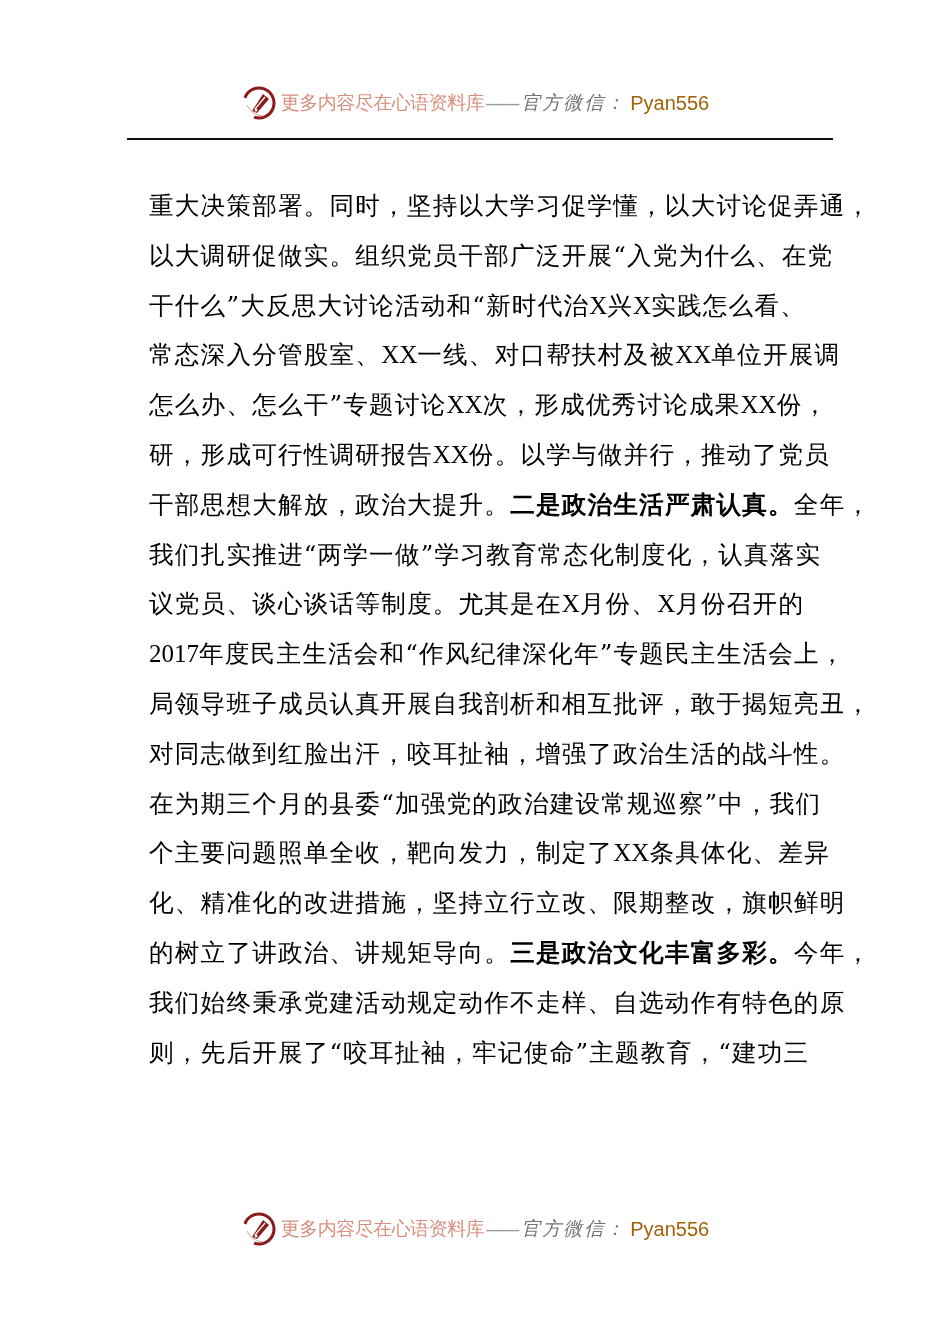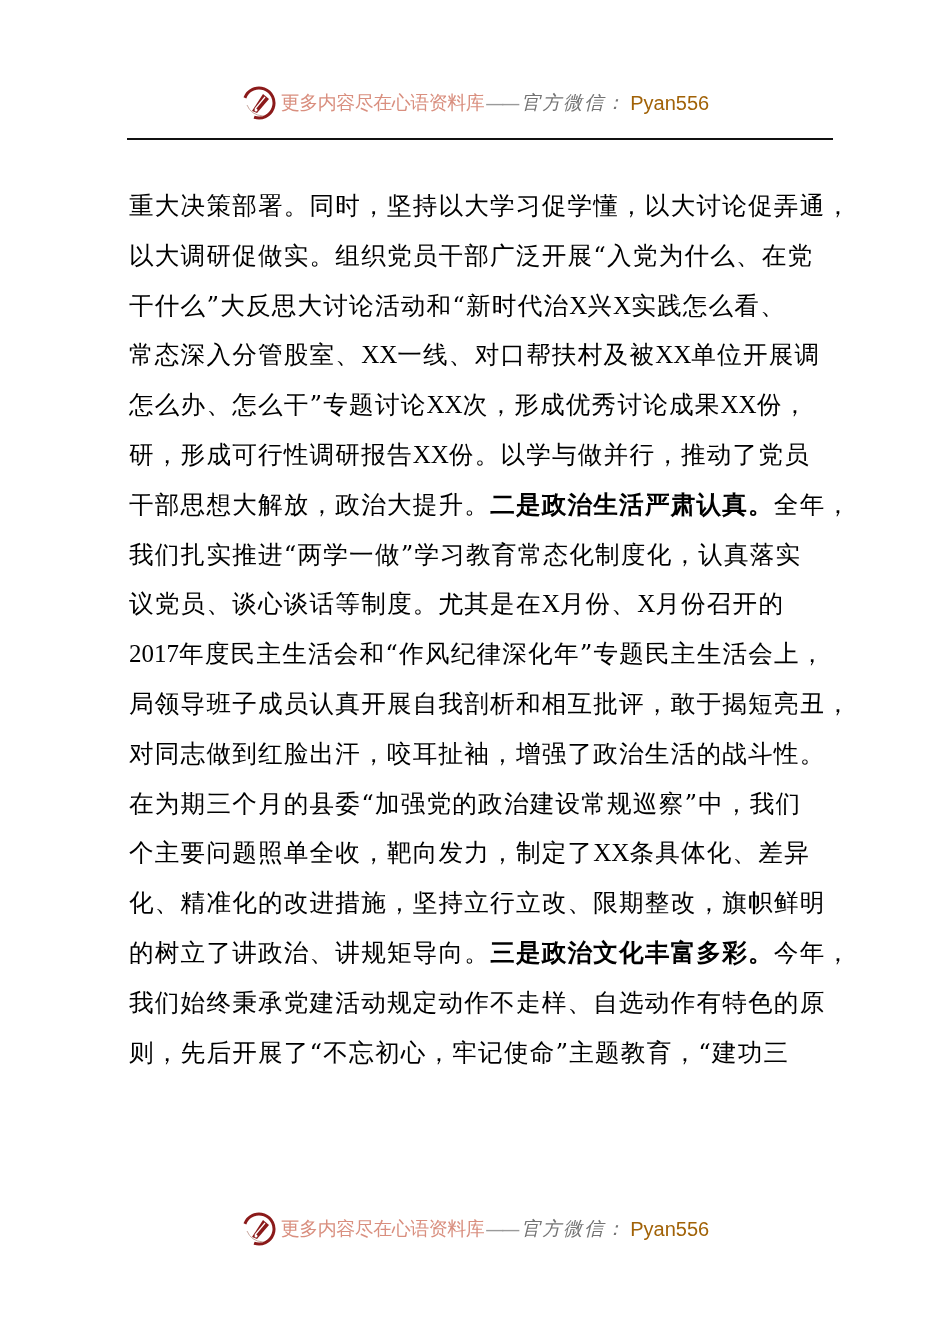"重大决策部署。同时，坚持以大学习促学懂，以大讨论促弄通，" .line { margin-left: none -> 20px }
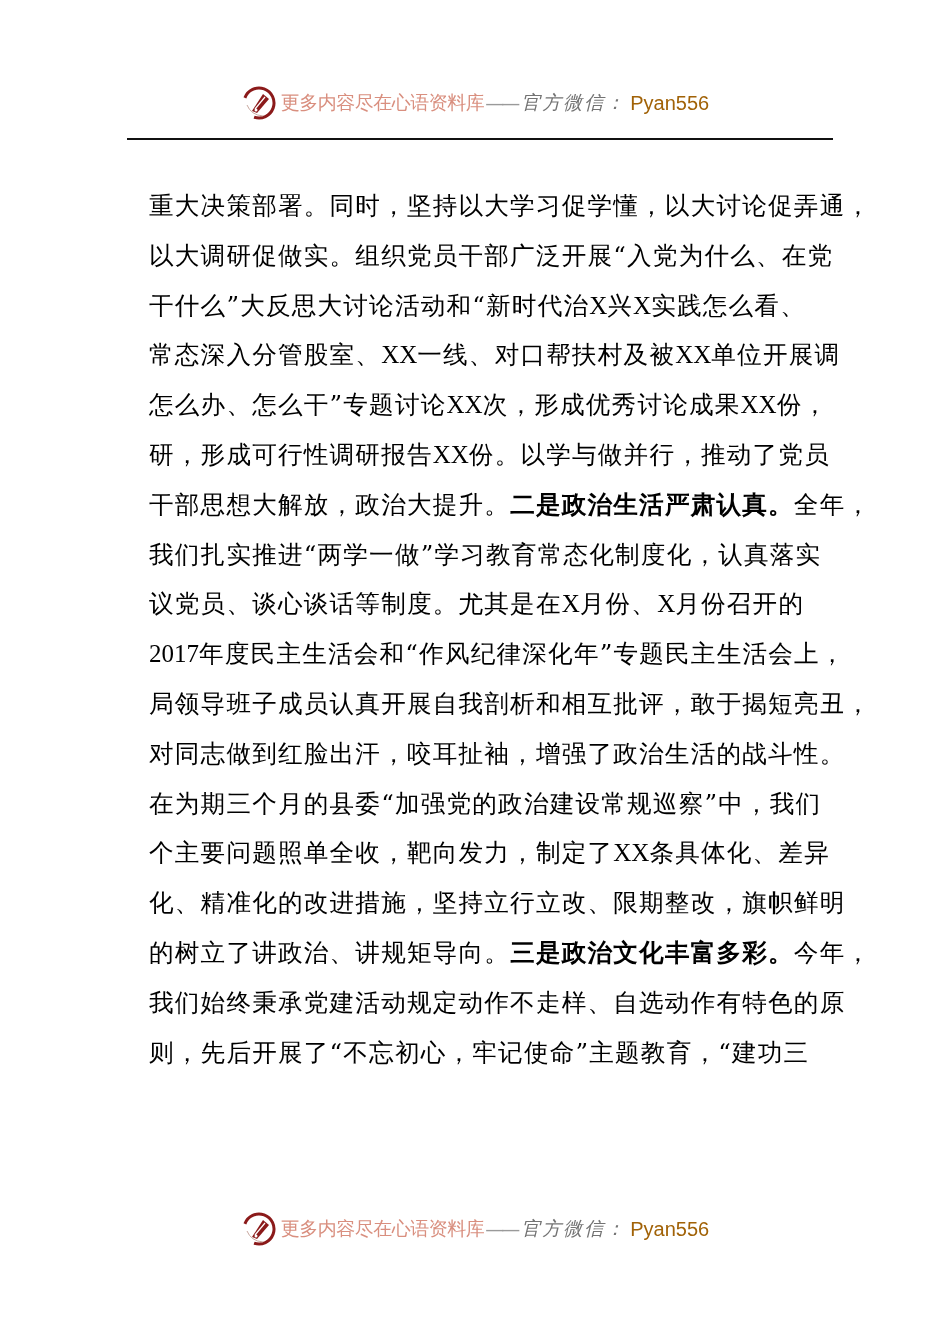"则，先后开展了“不忘初心，牢记使命”主题教育，“建功三" span { text: 不忘初心 -> 咬耳扯袖 }
